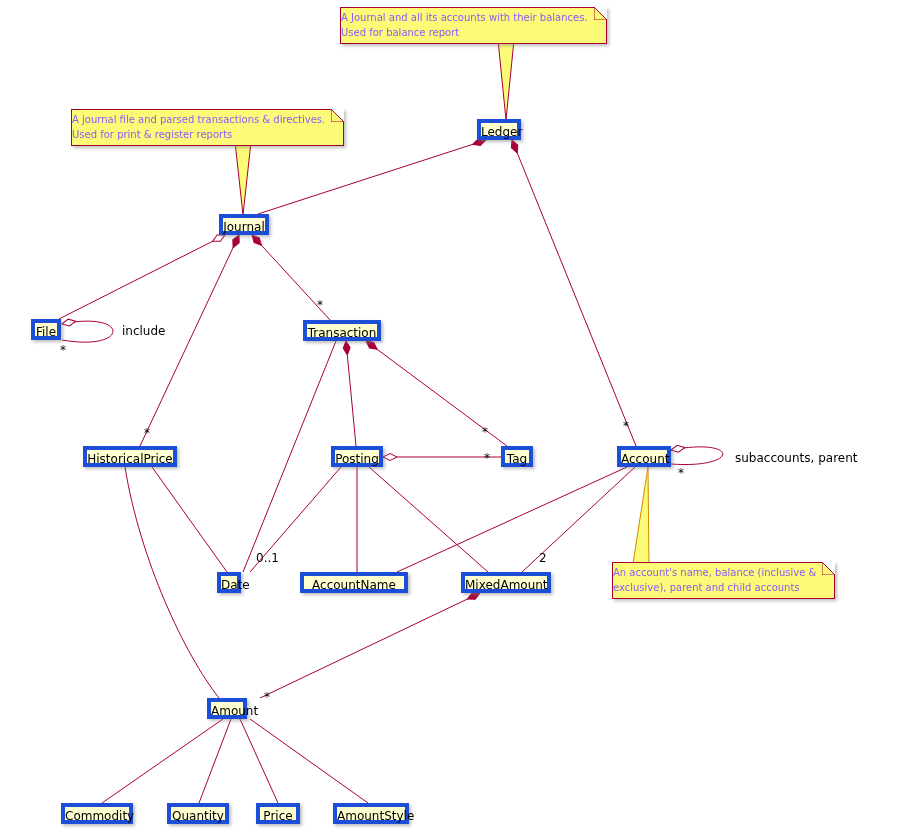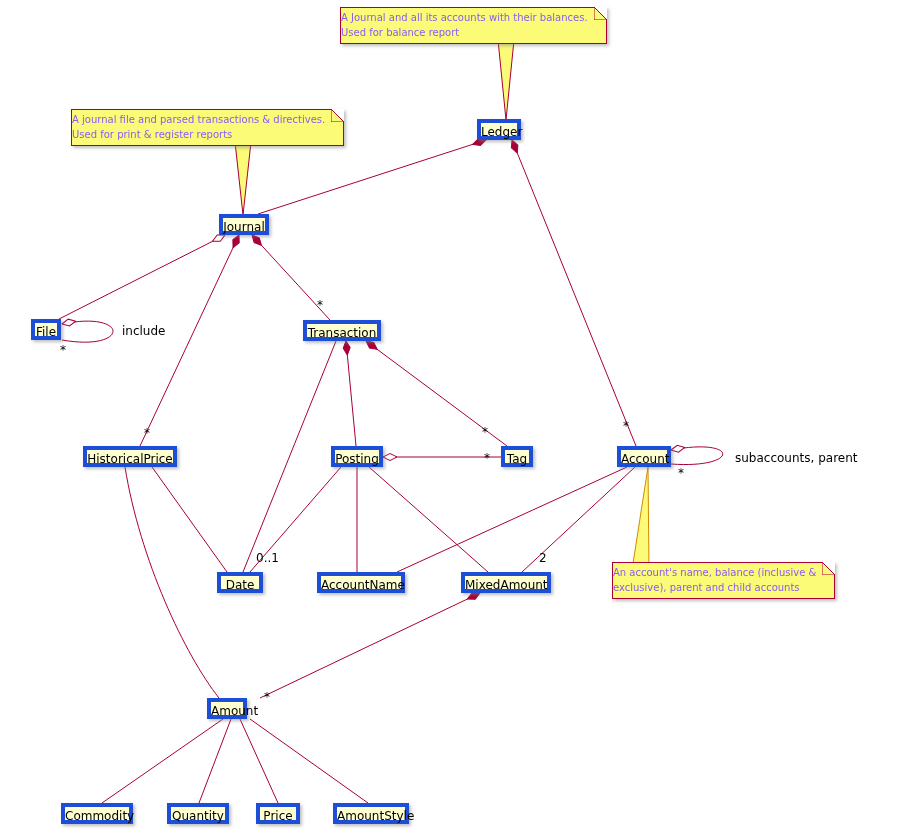"Date" div.cls { width: 46px -> 24px }
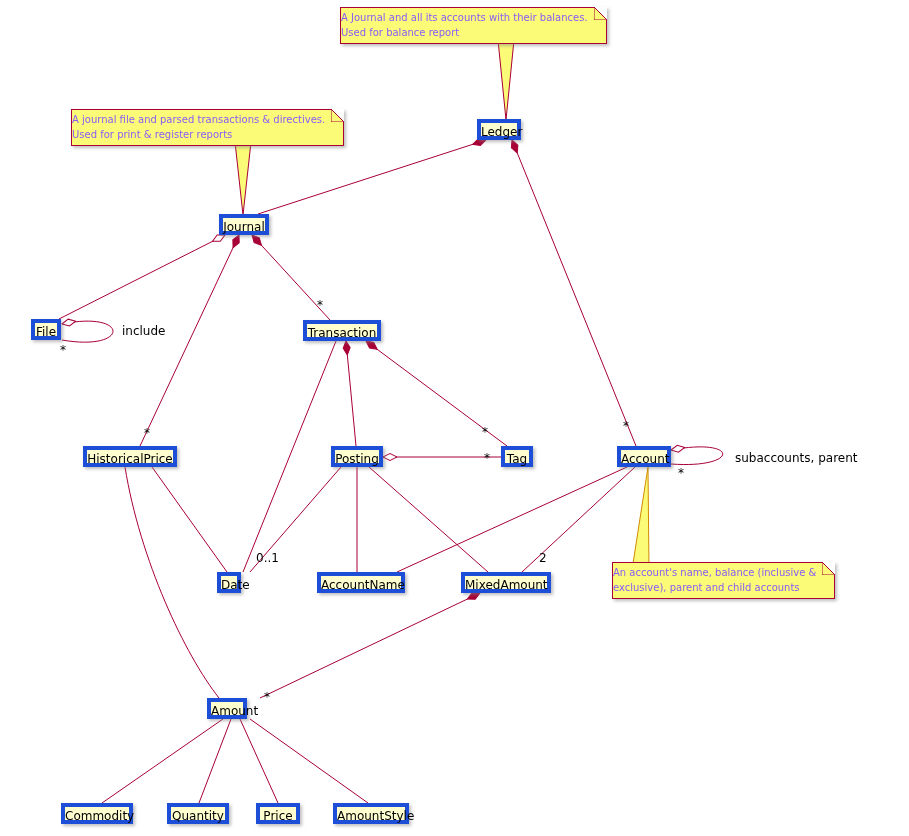"AccountName" div.cls { left: 317px -> 300px; width: 88px -> 108px }
